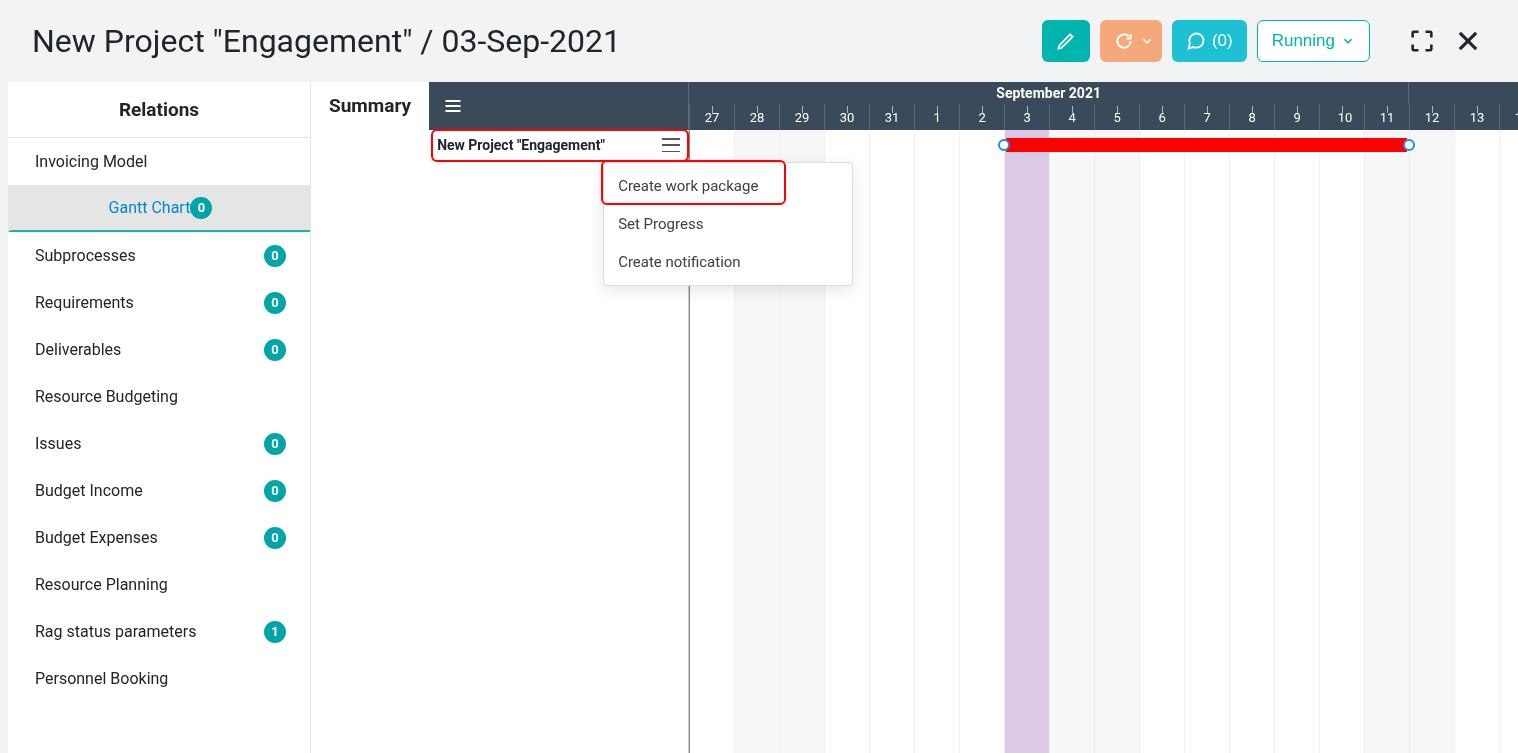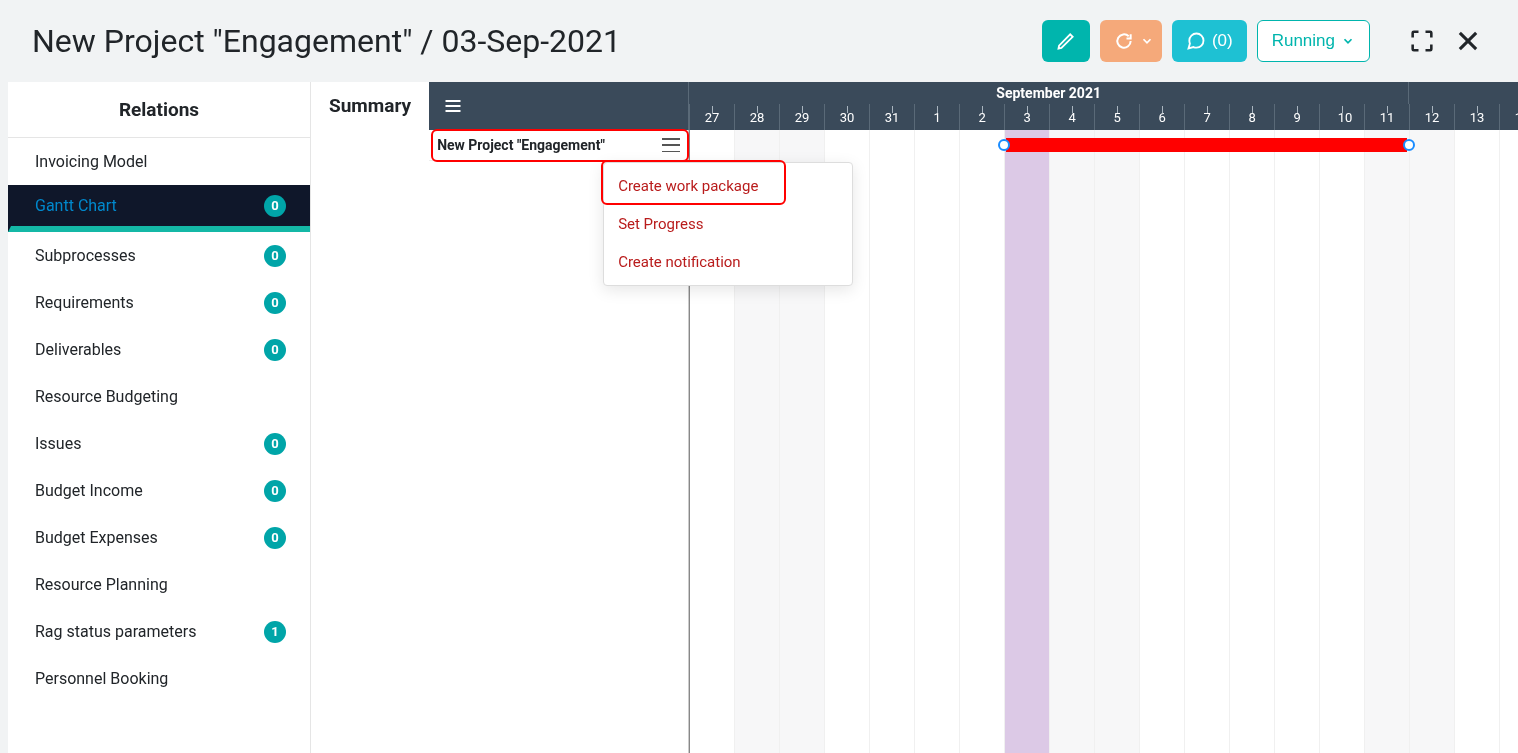"Create work package" .context-item { color: #b91c1c -> #404040 }
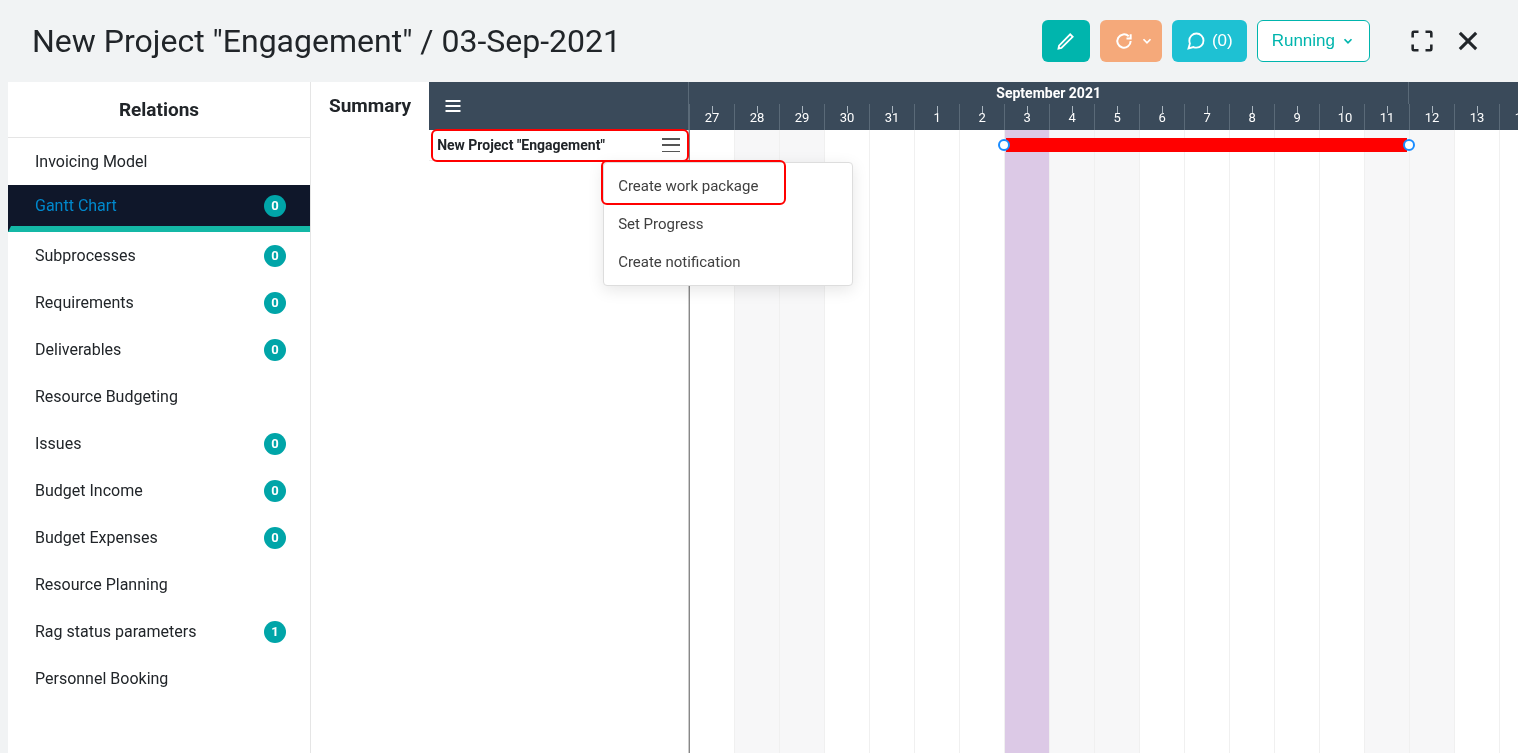"Gantt Chart" .nav-item.active { background: #0f172a -> #e5e5e5; border-bottom: 6px solid #14b8a6 -> 2px solid #14b8a6; justify-content: none -> center }
